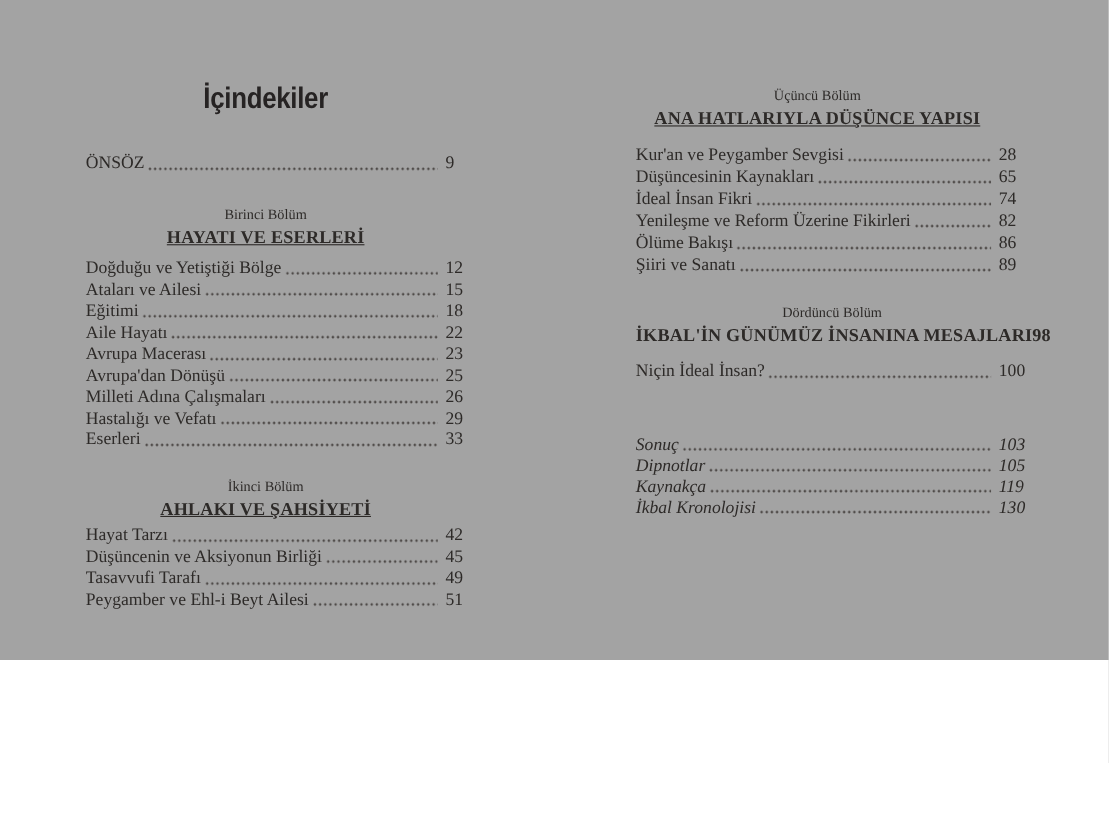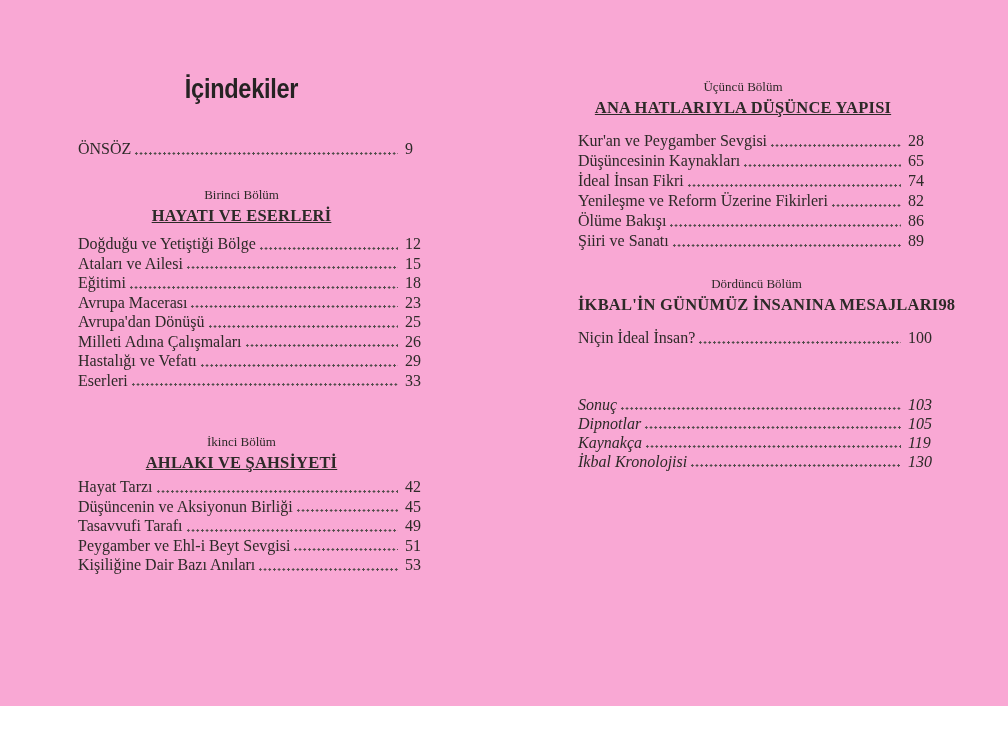"İçindekiler" .spread { background: #f9a8d4 -> #a3a3a3; height: 706px -> 600px }
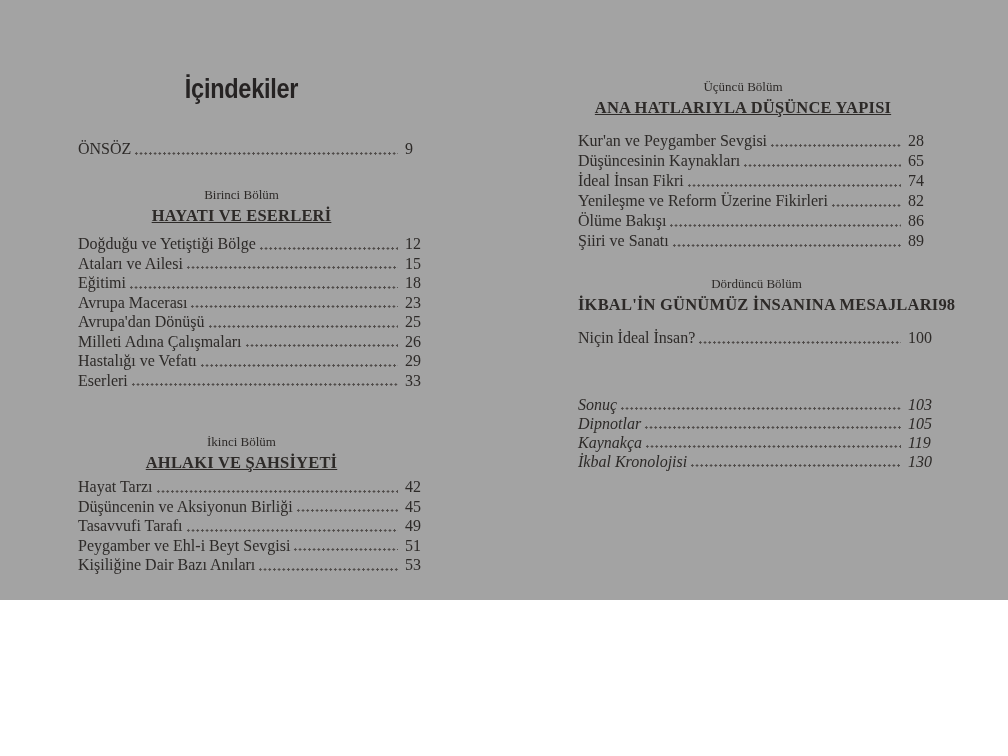"Aile Hayatı" div.row { html: none -> <div> <span>Aile Hayatı</span> <span></span> <span>22</span> </div> }
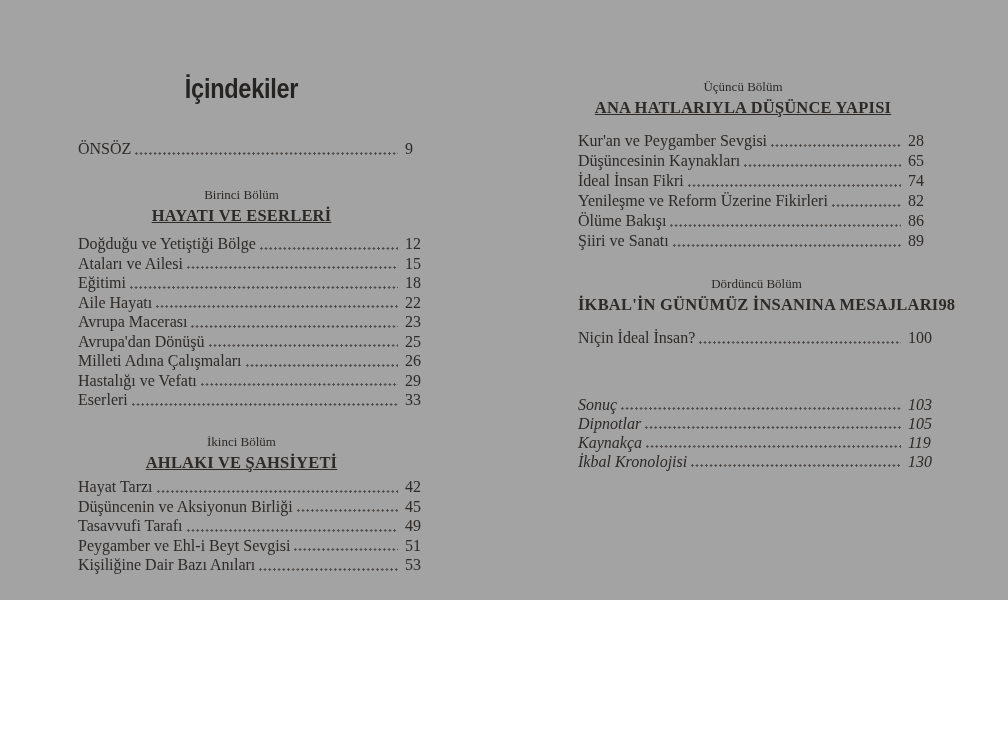"Peygamber ve Ehl-i Beyt Sevgisi" span.lbl { text: Sevgisi -> Ailesi }
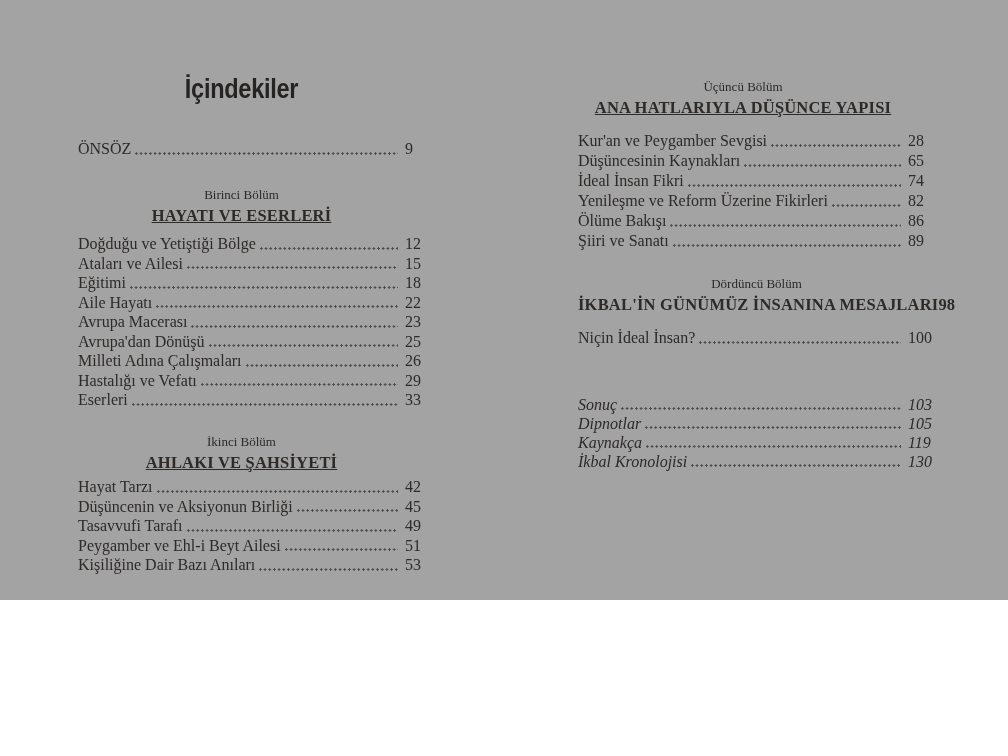"Kişiliğine Dair Bazı Anıları" div.row { html: <div> <span>Kişiliğine Dair Bazı Anıları</span> <span></span> <span>53</span> </div> -> none }
